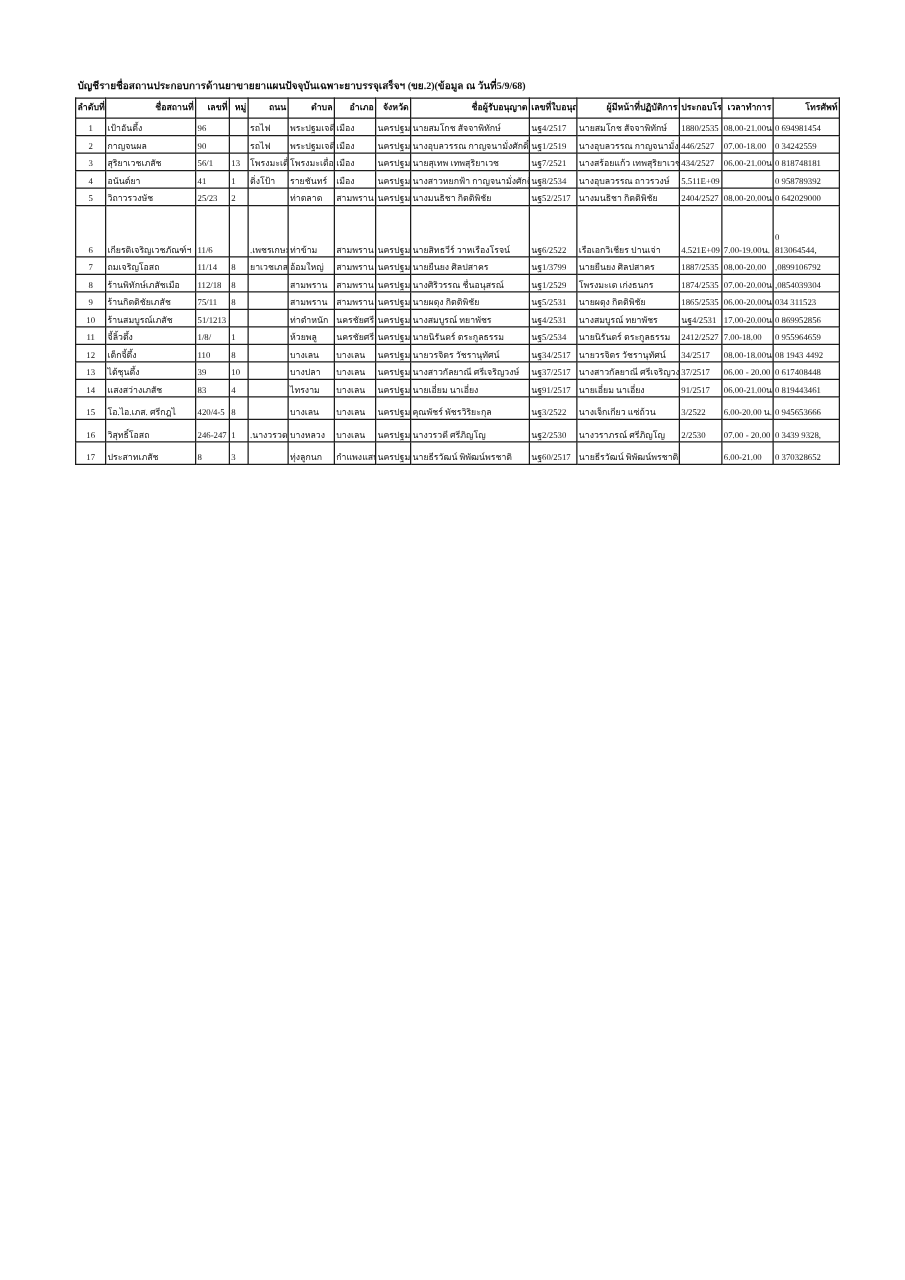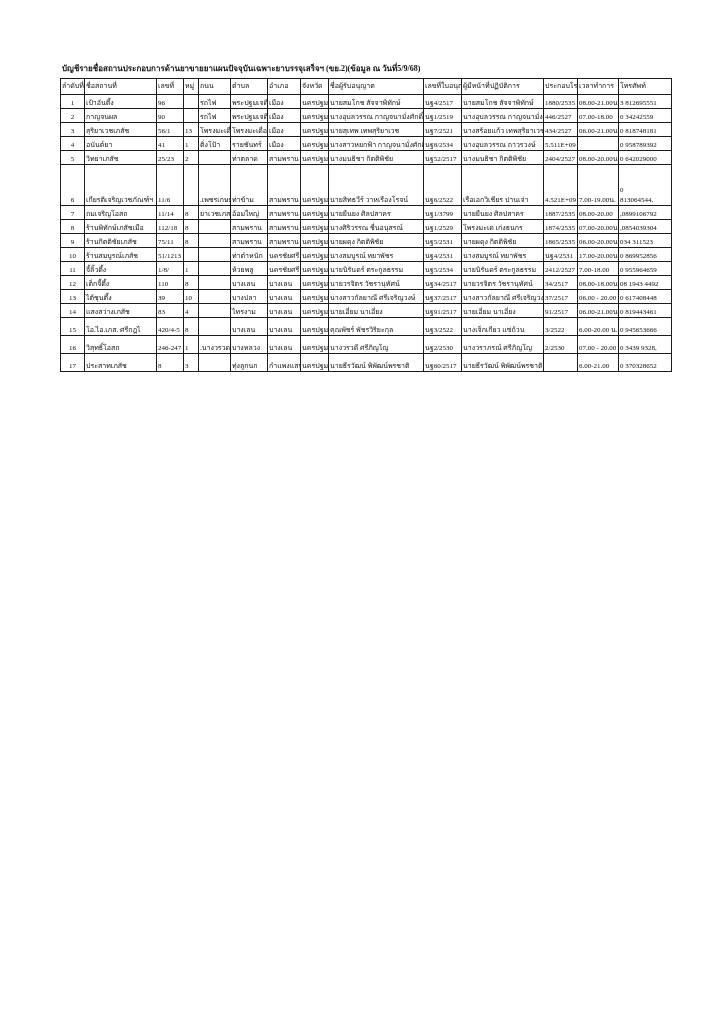"ลำดับที่" table.doc-table th { font-weight: normal -> bold; text-align: left -> right }
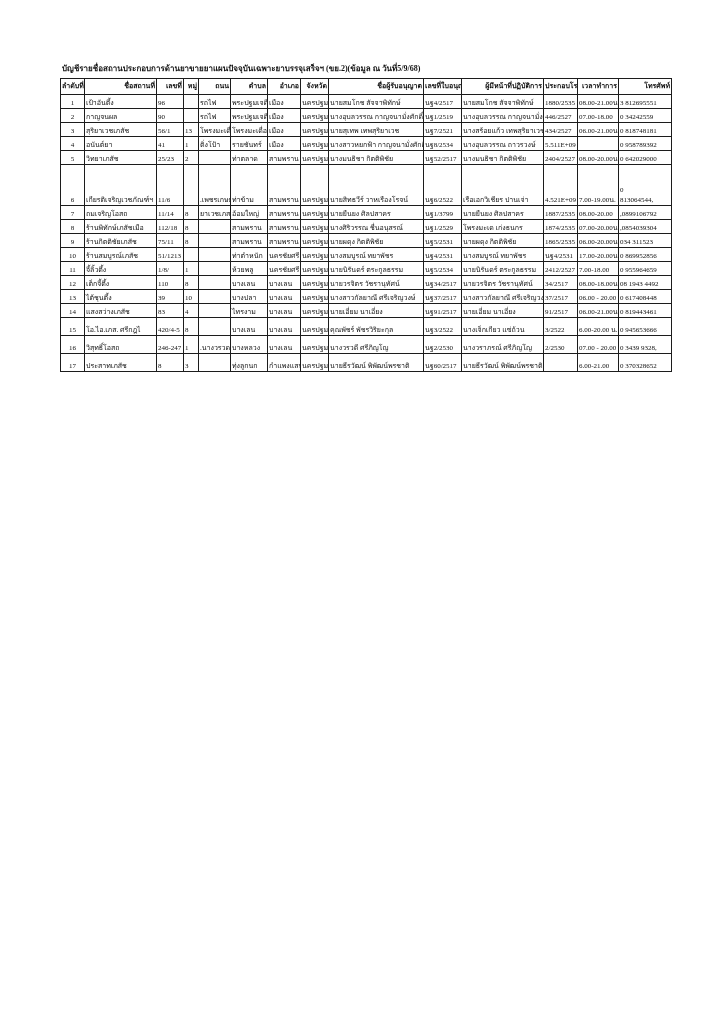"3 812695551" td.c13 { text: 3 812695551 -> 0 694981454 }
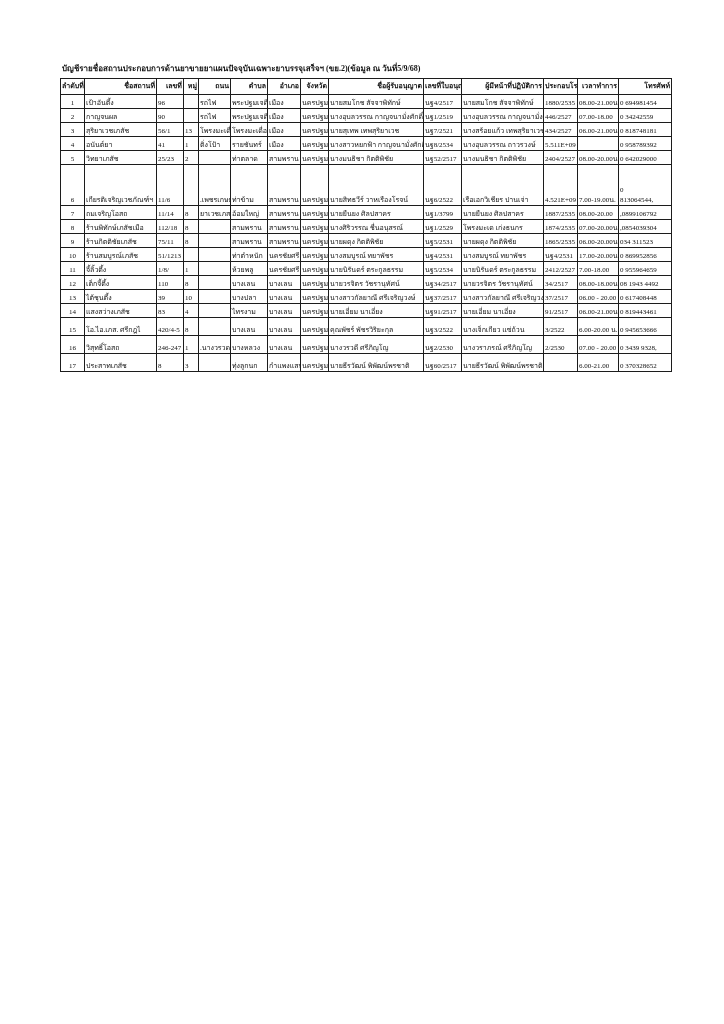"วิทยาเภสัช" td.c1 { text: วิทยาเภสัช -> วิถาวรวงษัช }
